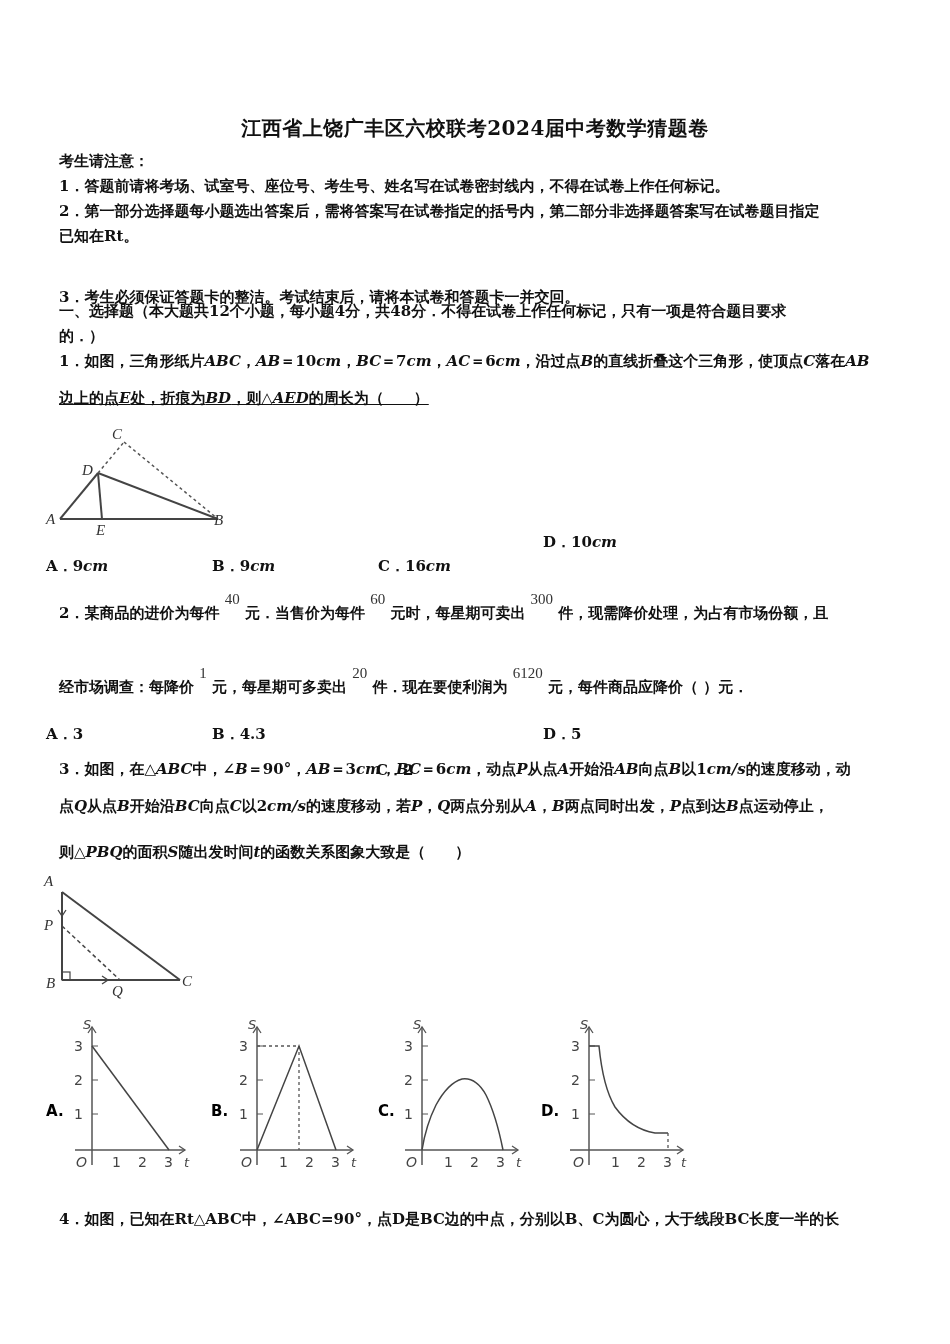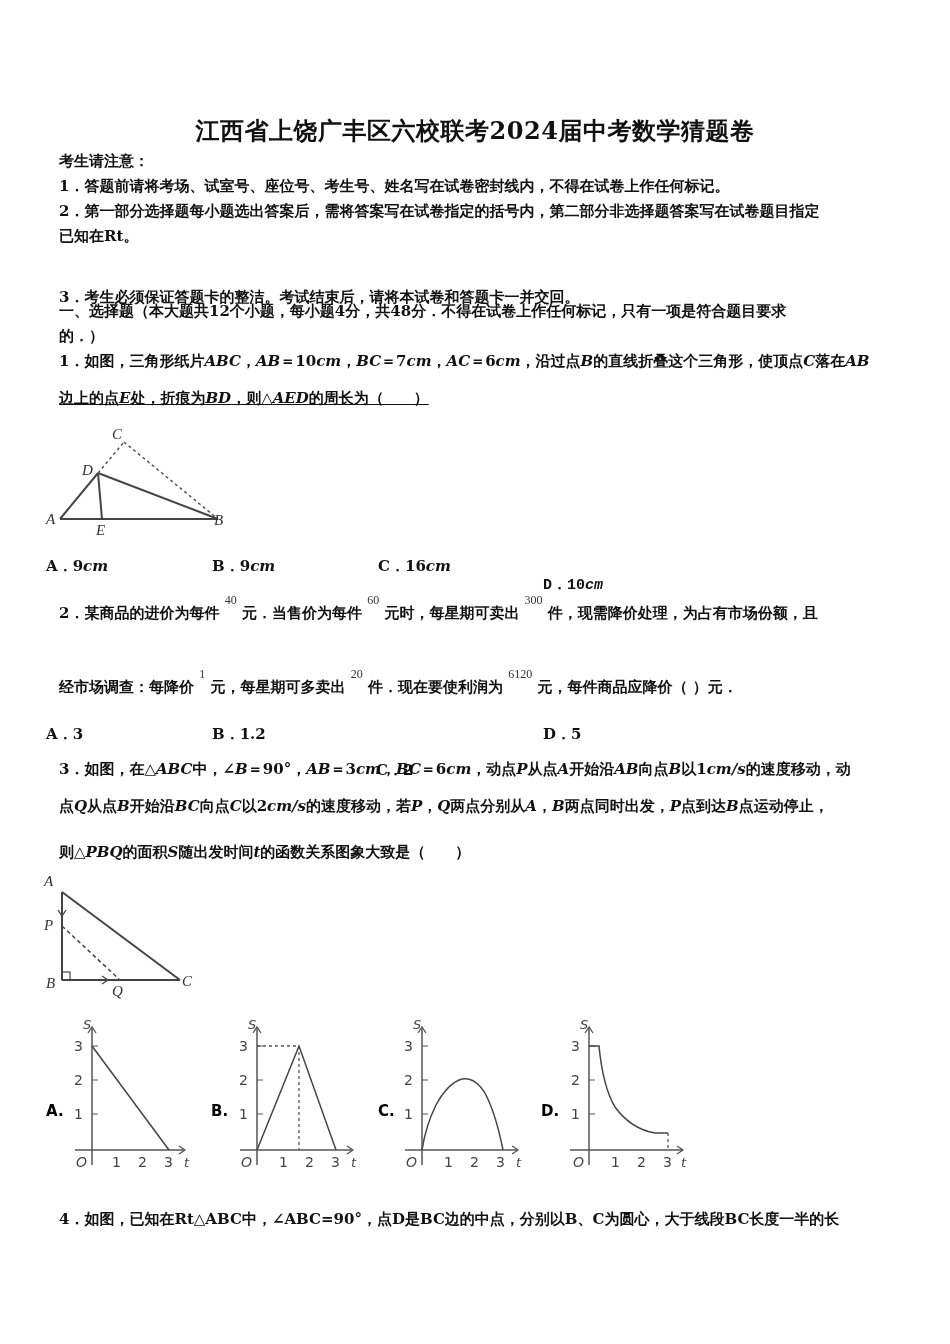"江西省上饶广丰区六校联考2024届中考数学猜题卷" .title { font-size: 24px -> 20px }
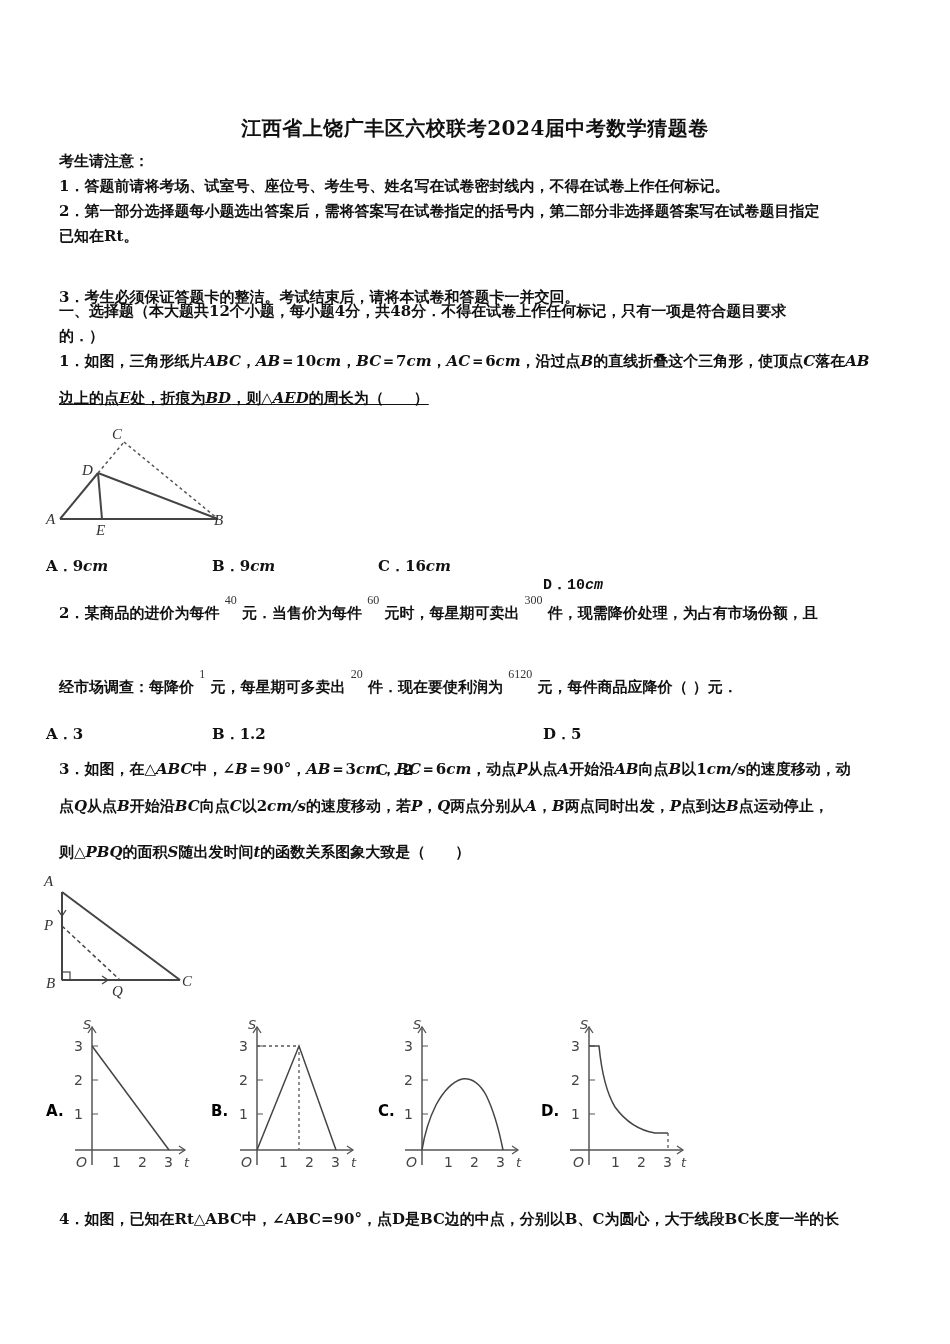"D．10cm" div.abs { font-family: Liberation Mono, monospace -> none; top: 575px -> 533px }
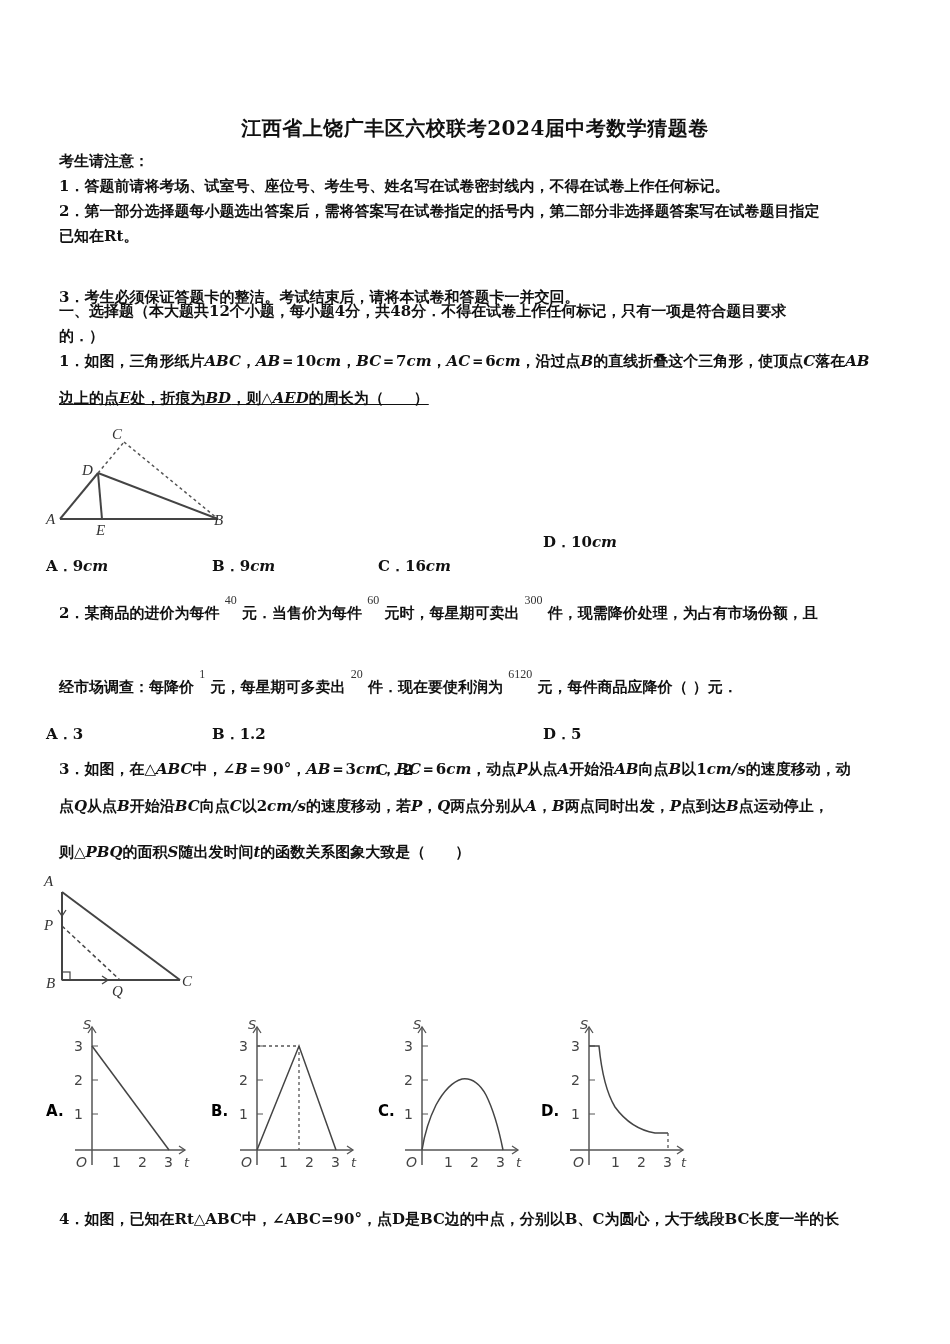"40" .sup { font-size: 12px -> 15px }
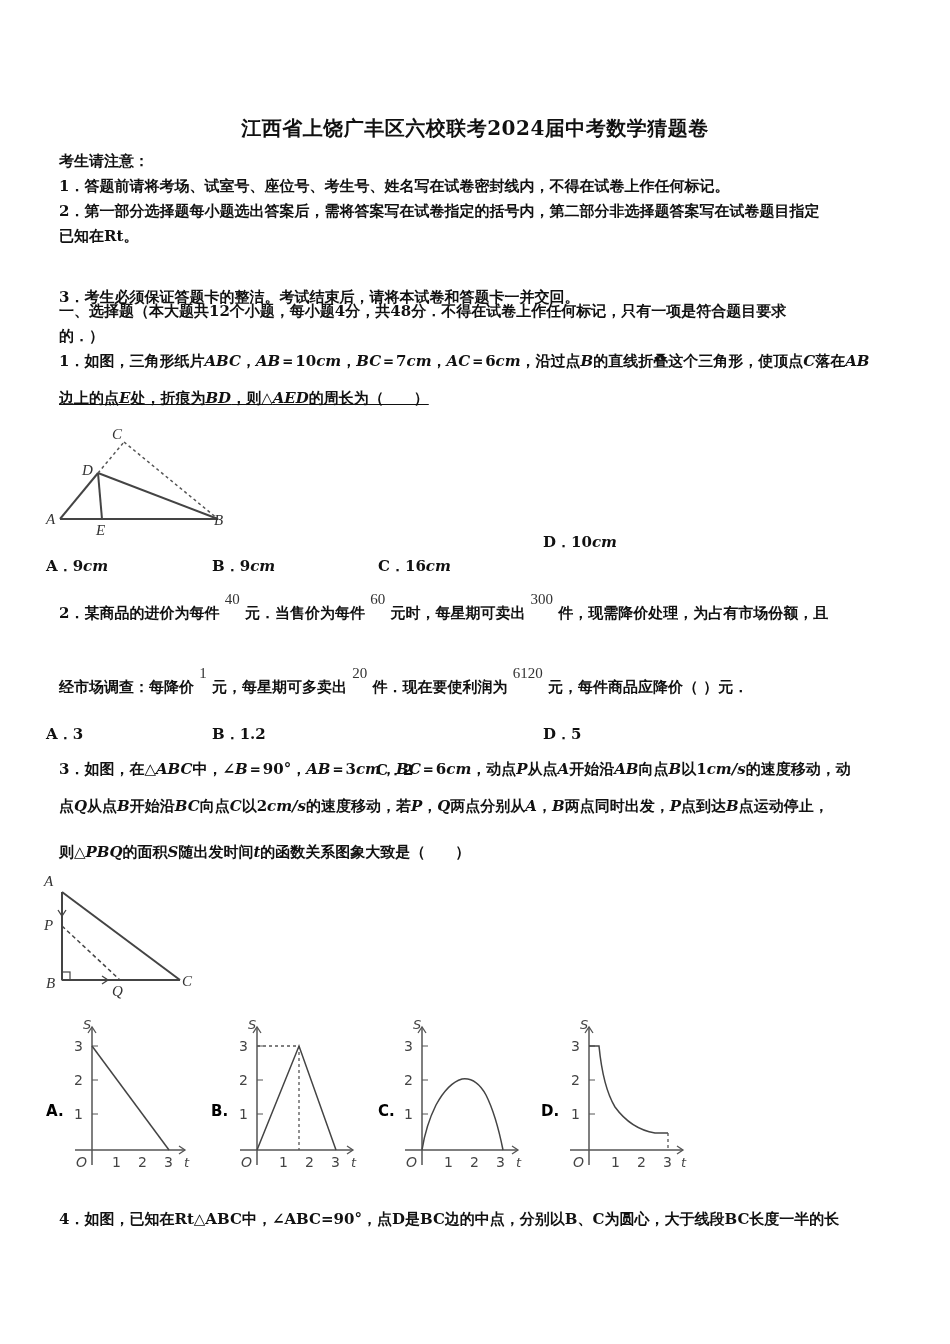"1.2" span { text: 1.2 -> 4.3 }
